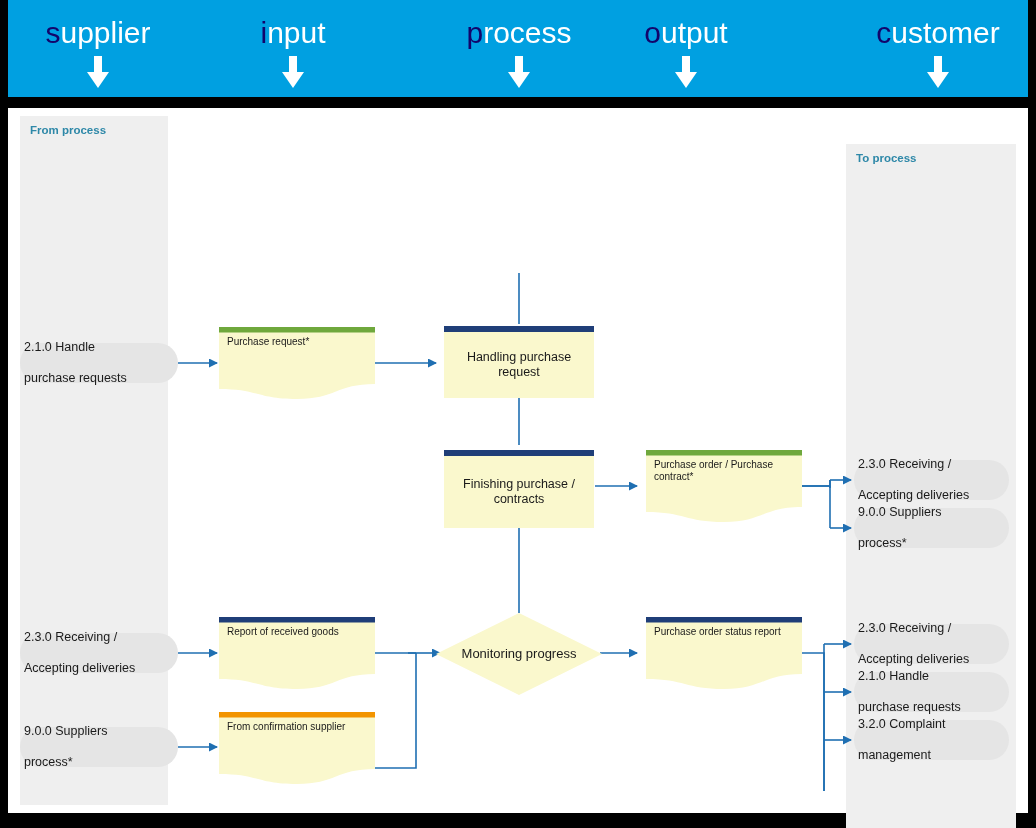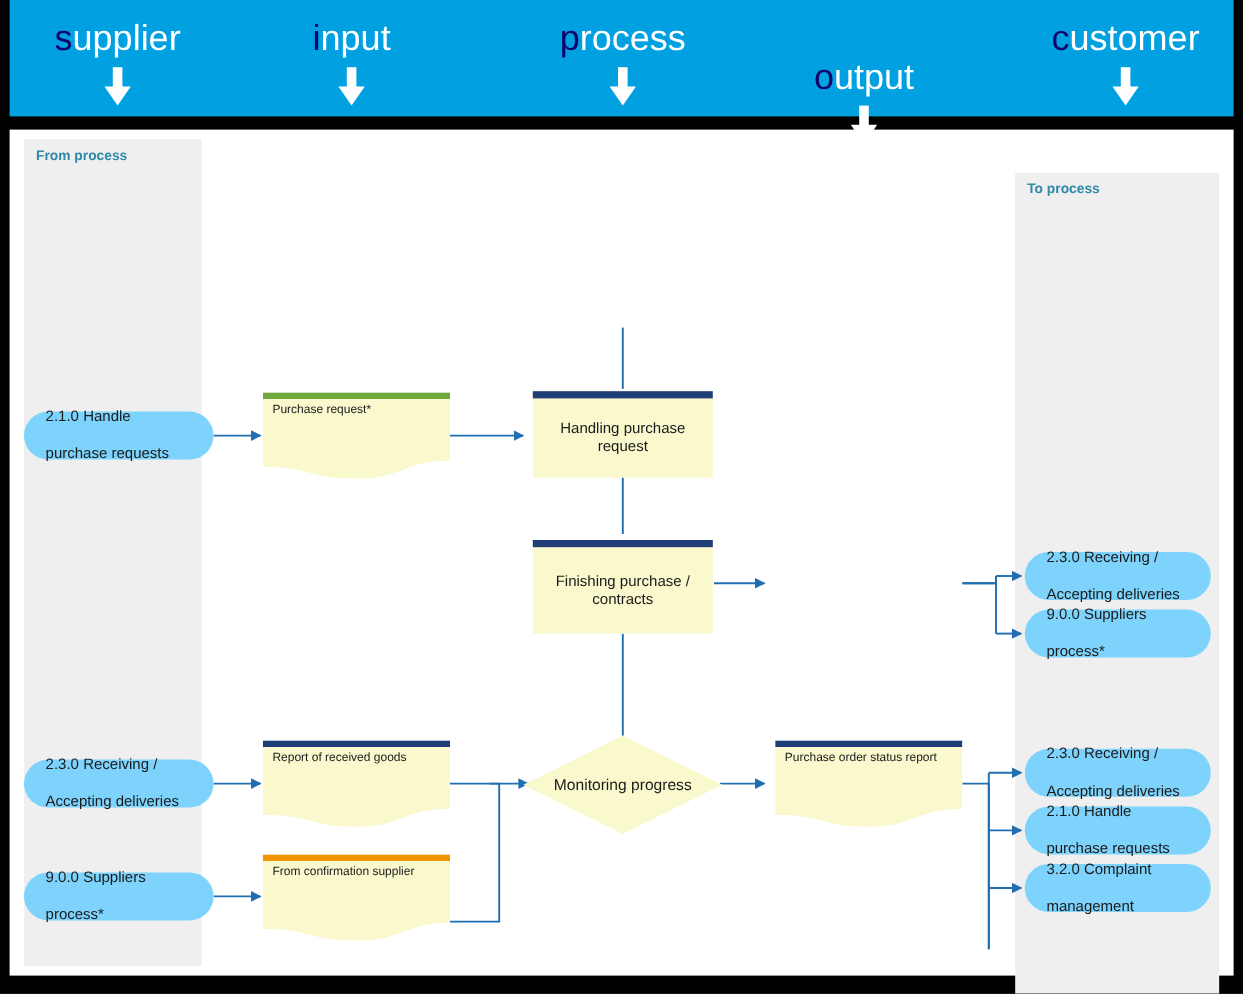"output" div.sipoc-col { left: 622px -> 588px; margin-top: 32px -> none }
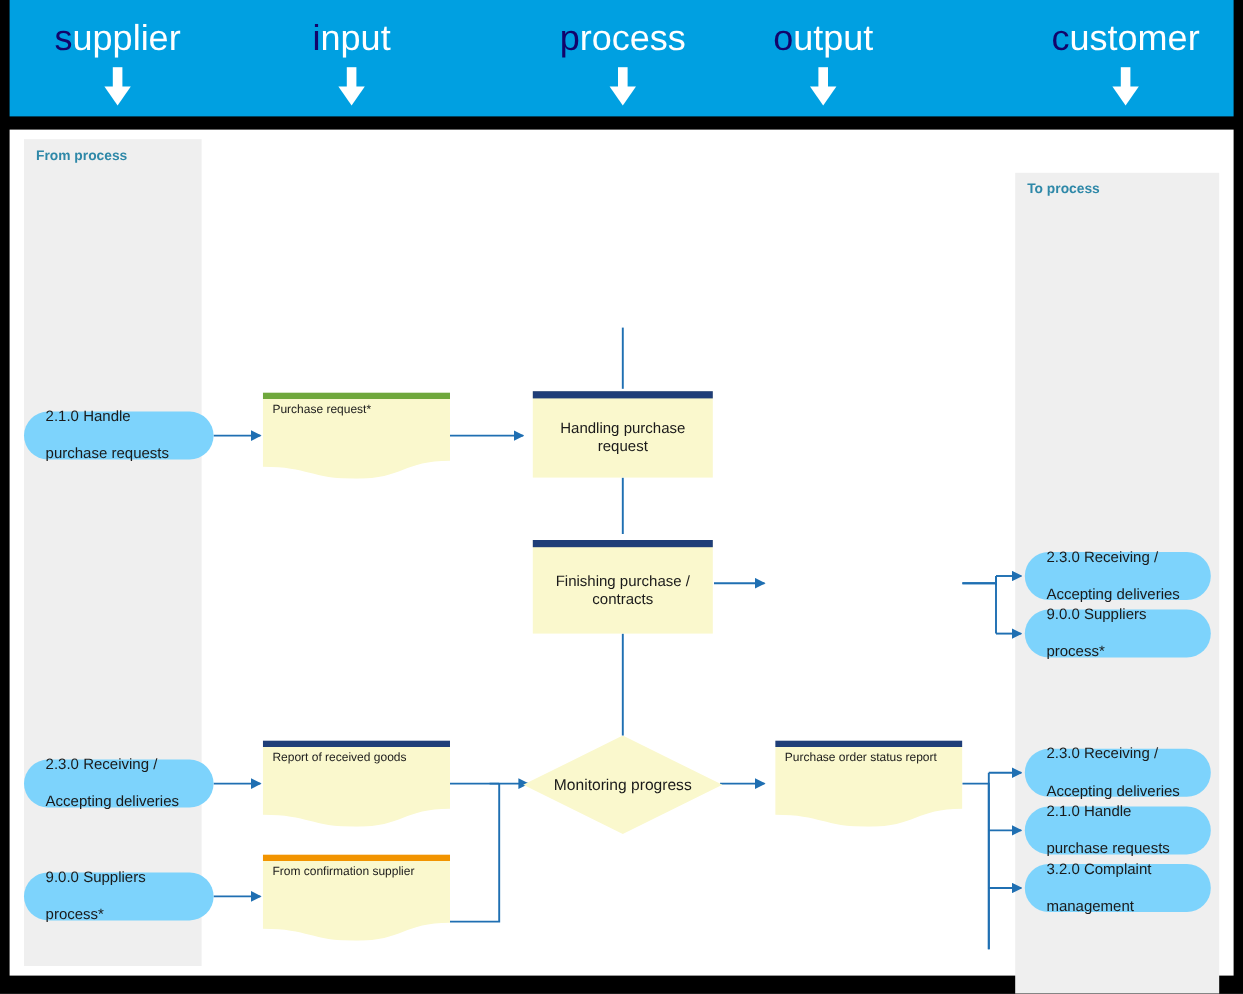"2.1.0 Handle" .pill { background: #7dd3fc -> #e5e5e5; padding: 0 18px -> 0 4px }
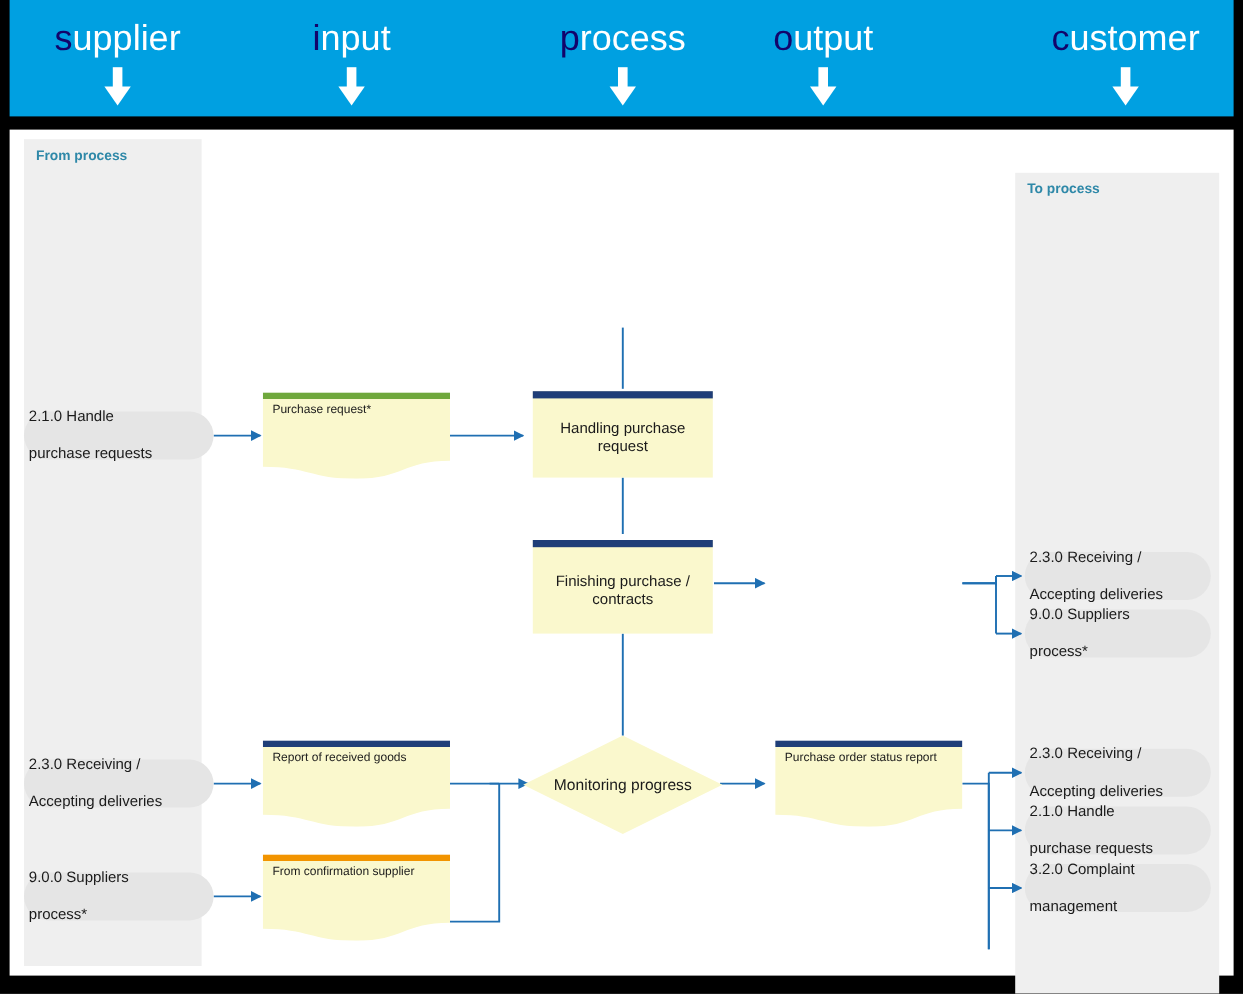"Purchase order / Purchase contract*" div.node { html: none -> <div> <svg> <path></path> <rect></rect> </svg> <div>Purchase order / Purchase contract*</div> </div> }
